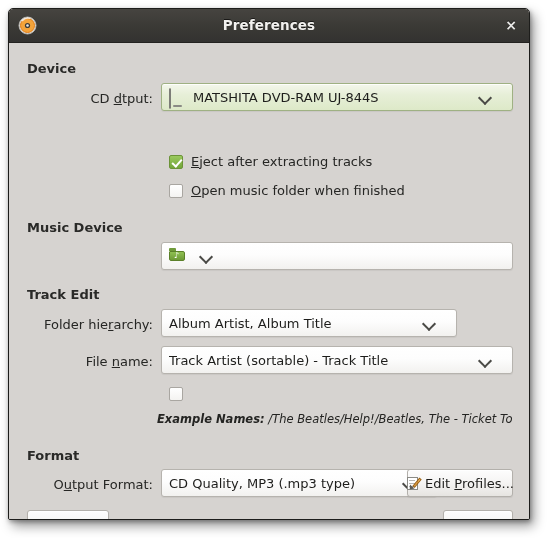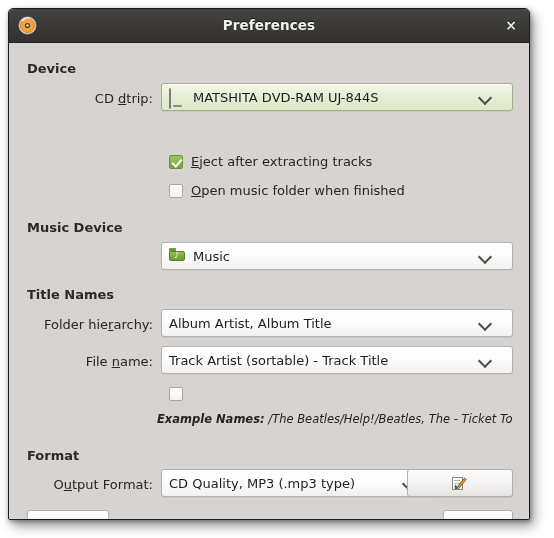"trip:" span { text: trip -> tput }
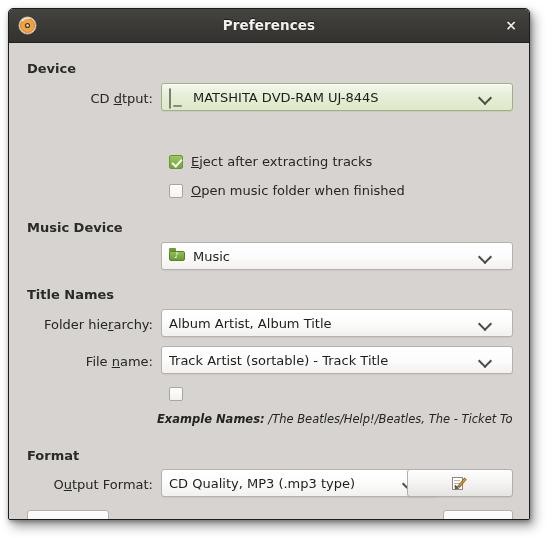"Music" span.combo-text { html: <span>Music</span> -> none }
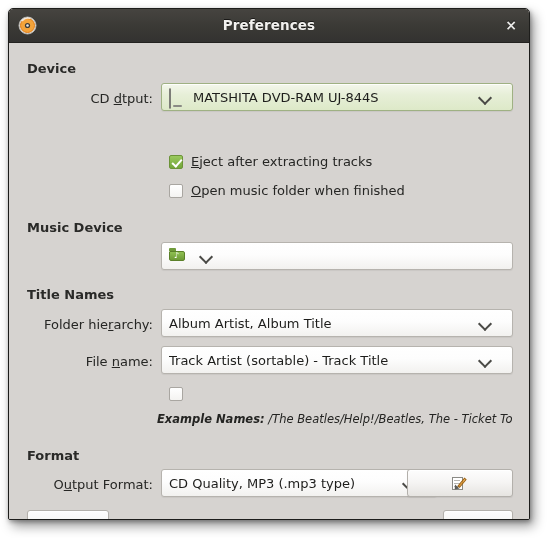"Title Names" div.group-title { text: Title Names -> Track Edit }
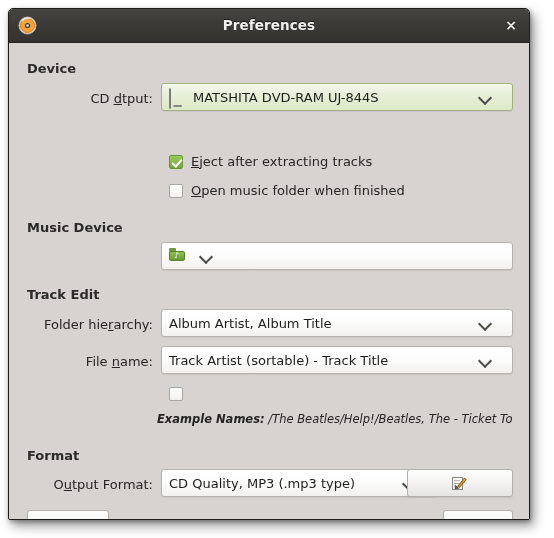"Album Artist, Album Title" div.combo { width: 352px -> 296px }
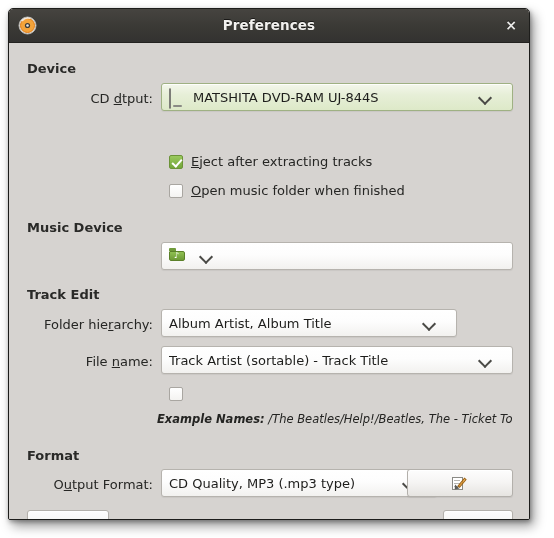"Edit Profiles..." span { html: none -> <span><span>Edit </span><span>P</span><span>rofiles...</span></span> }
